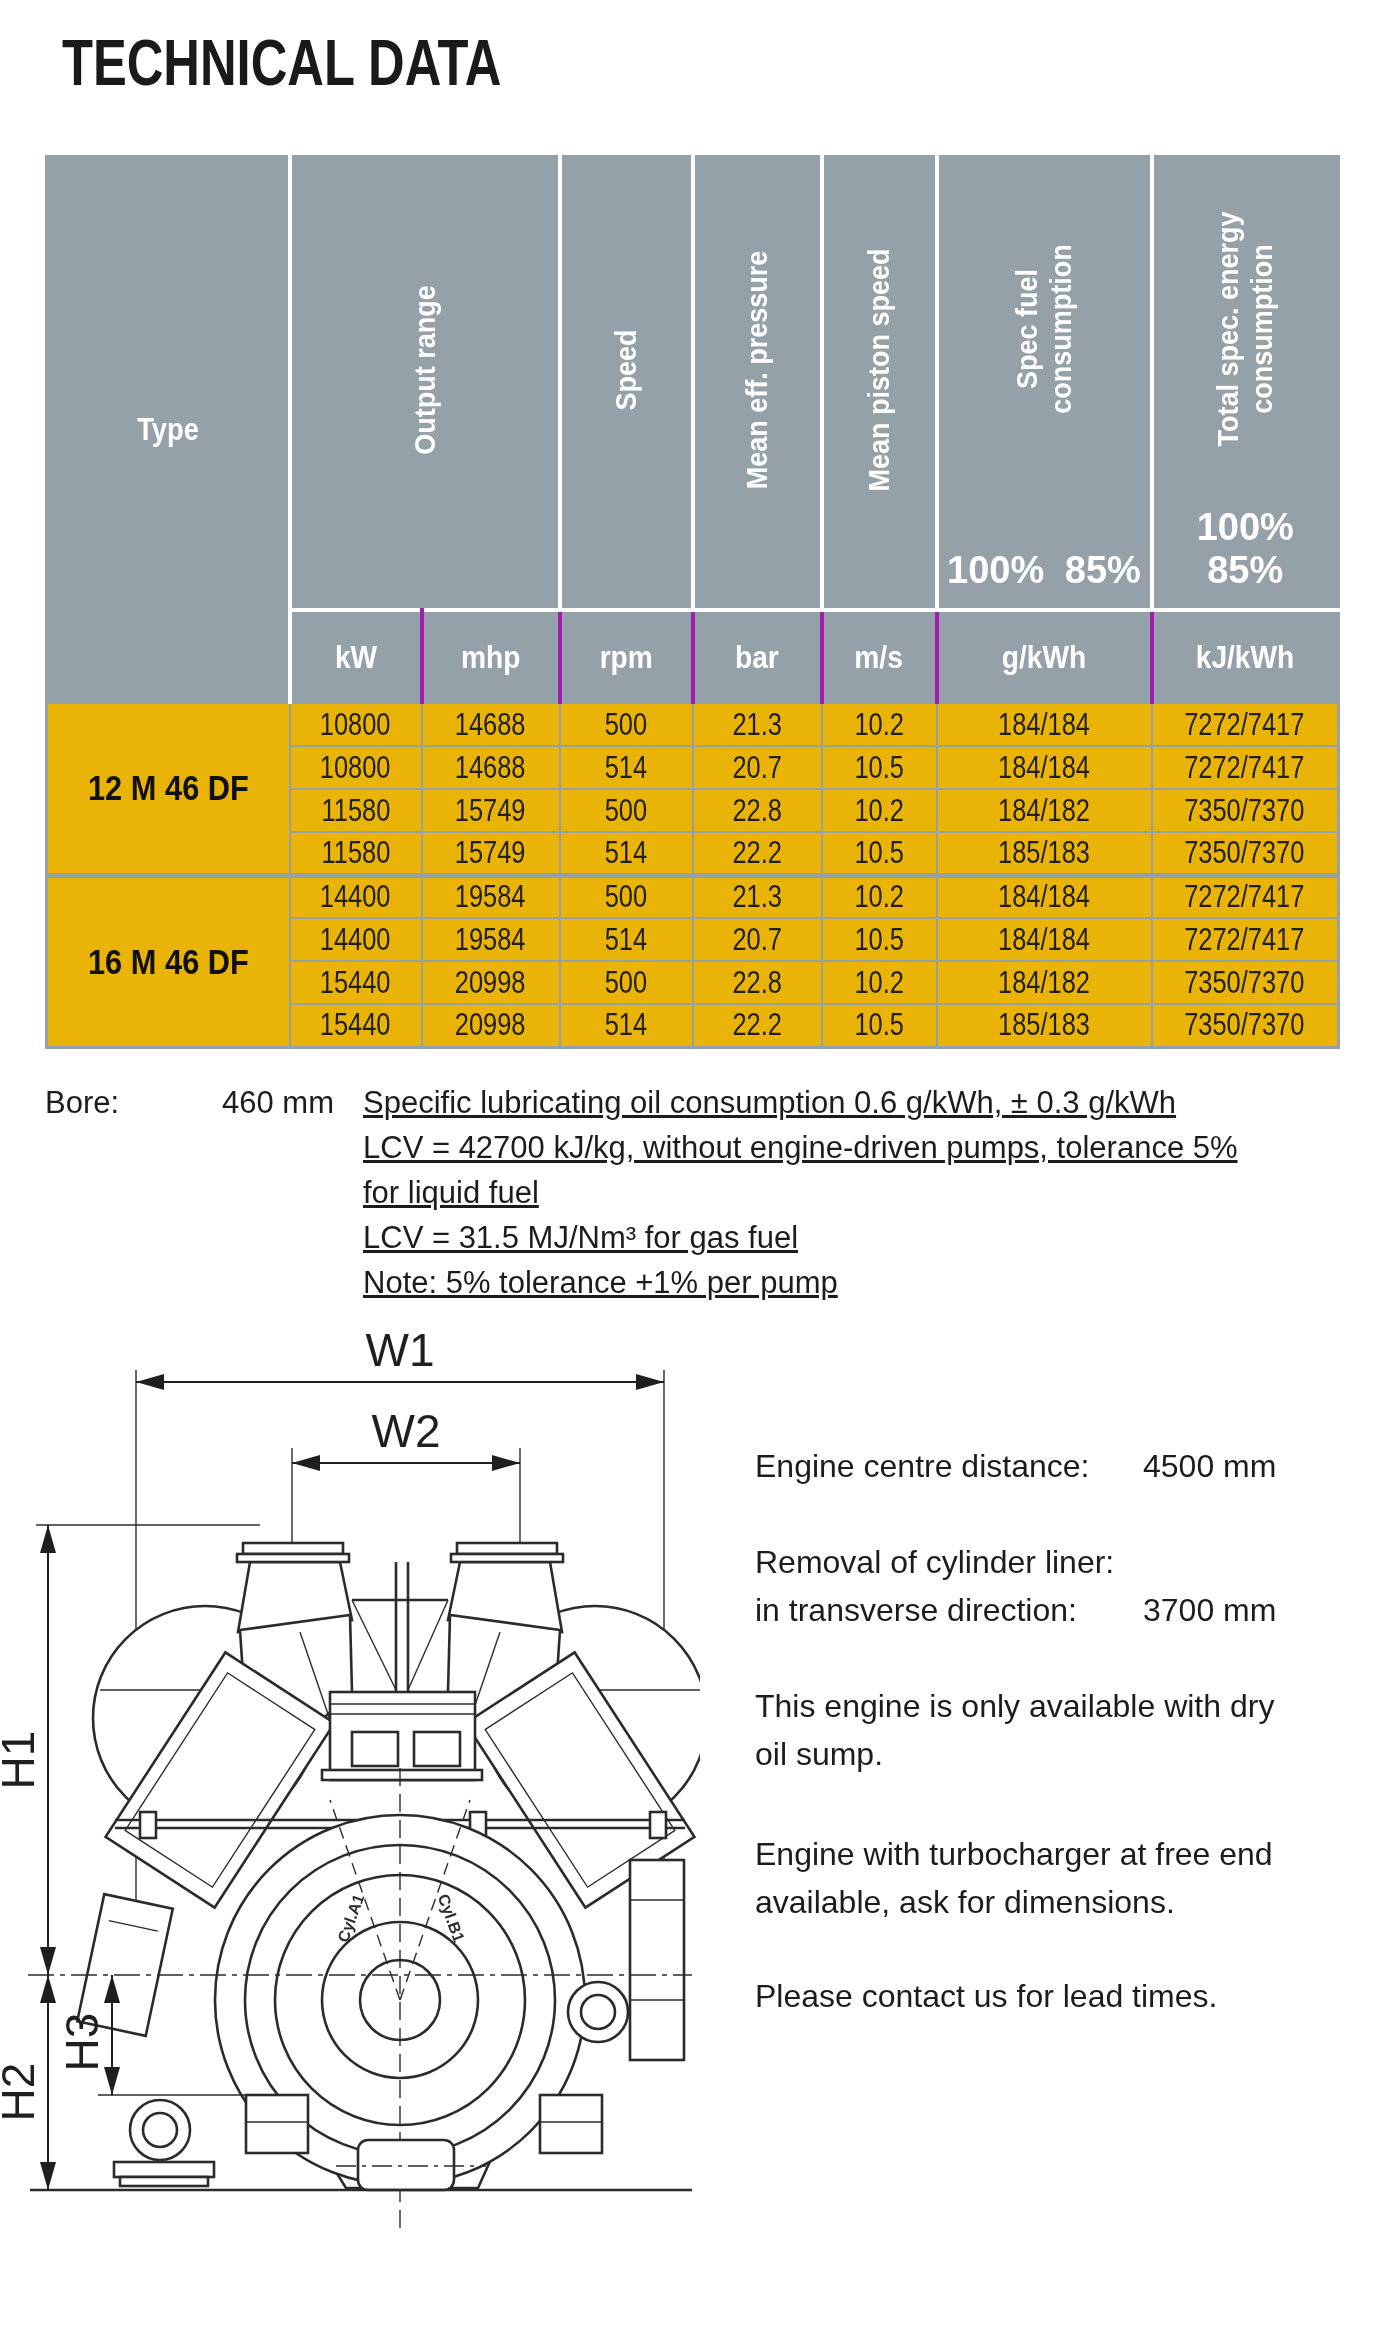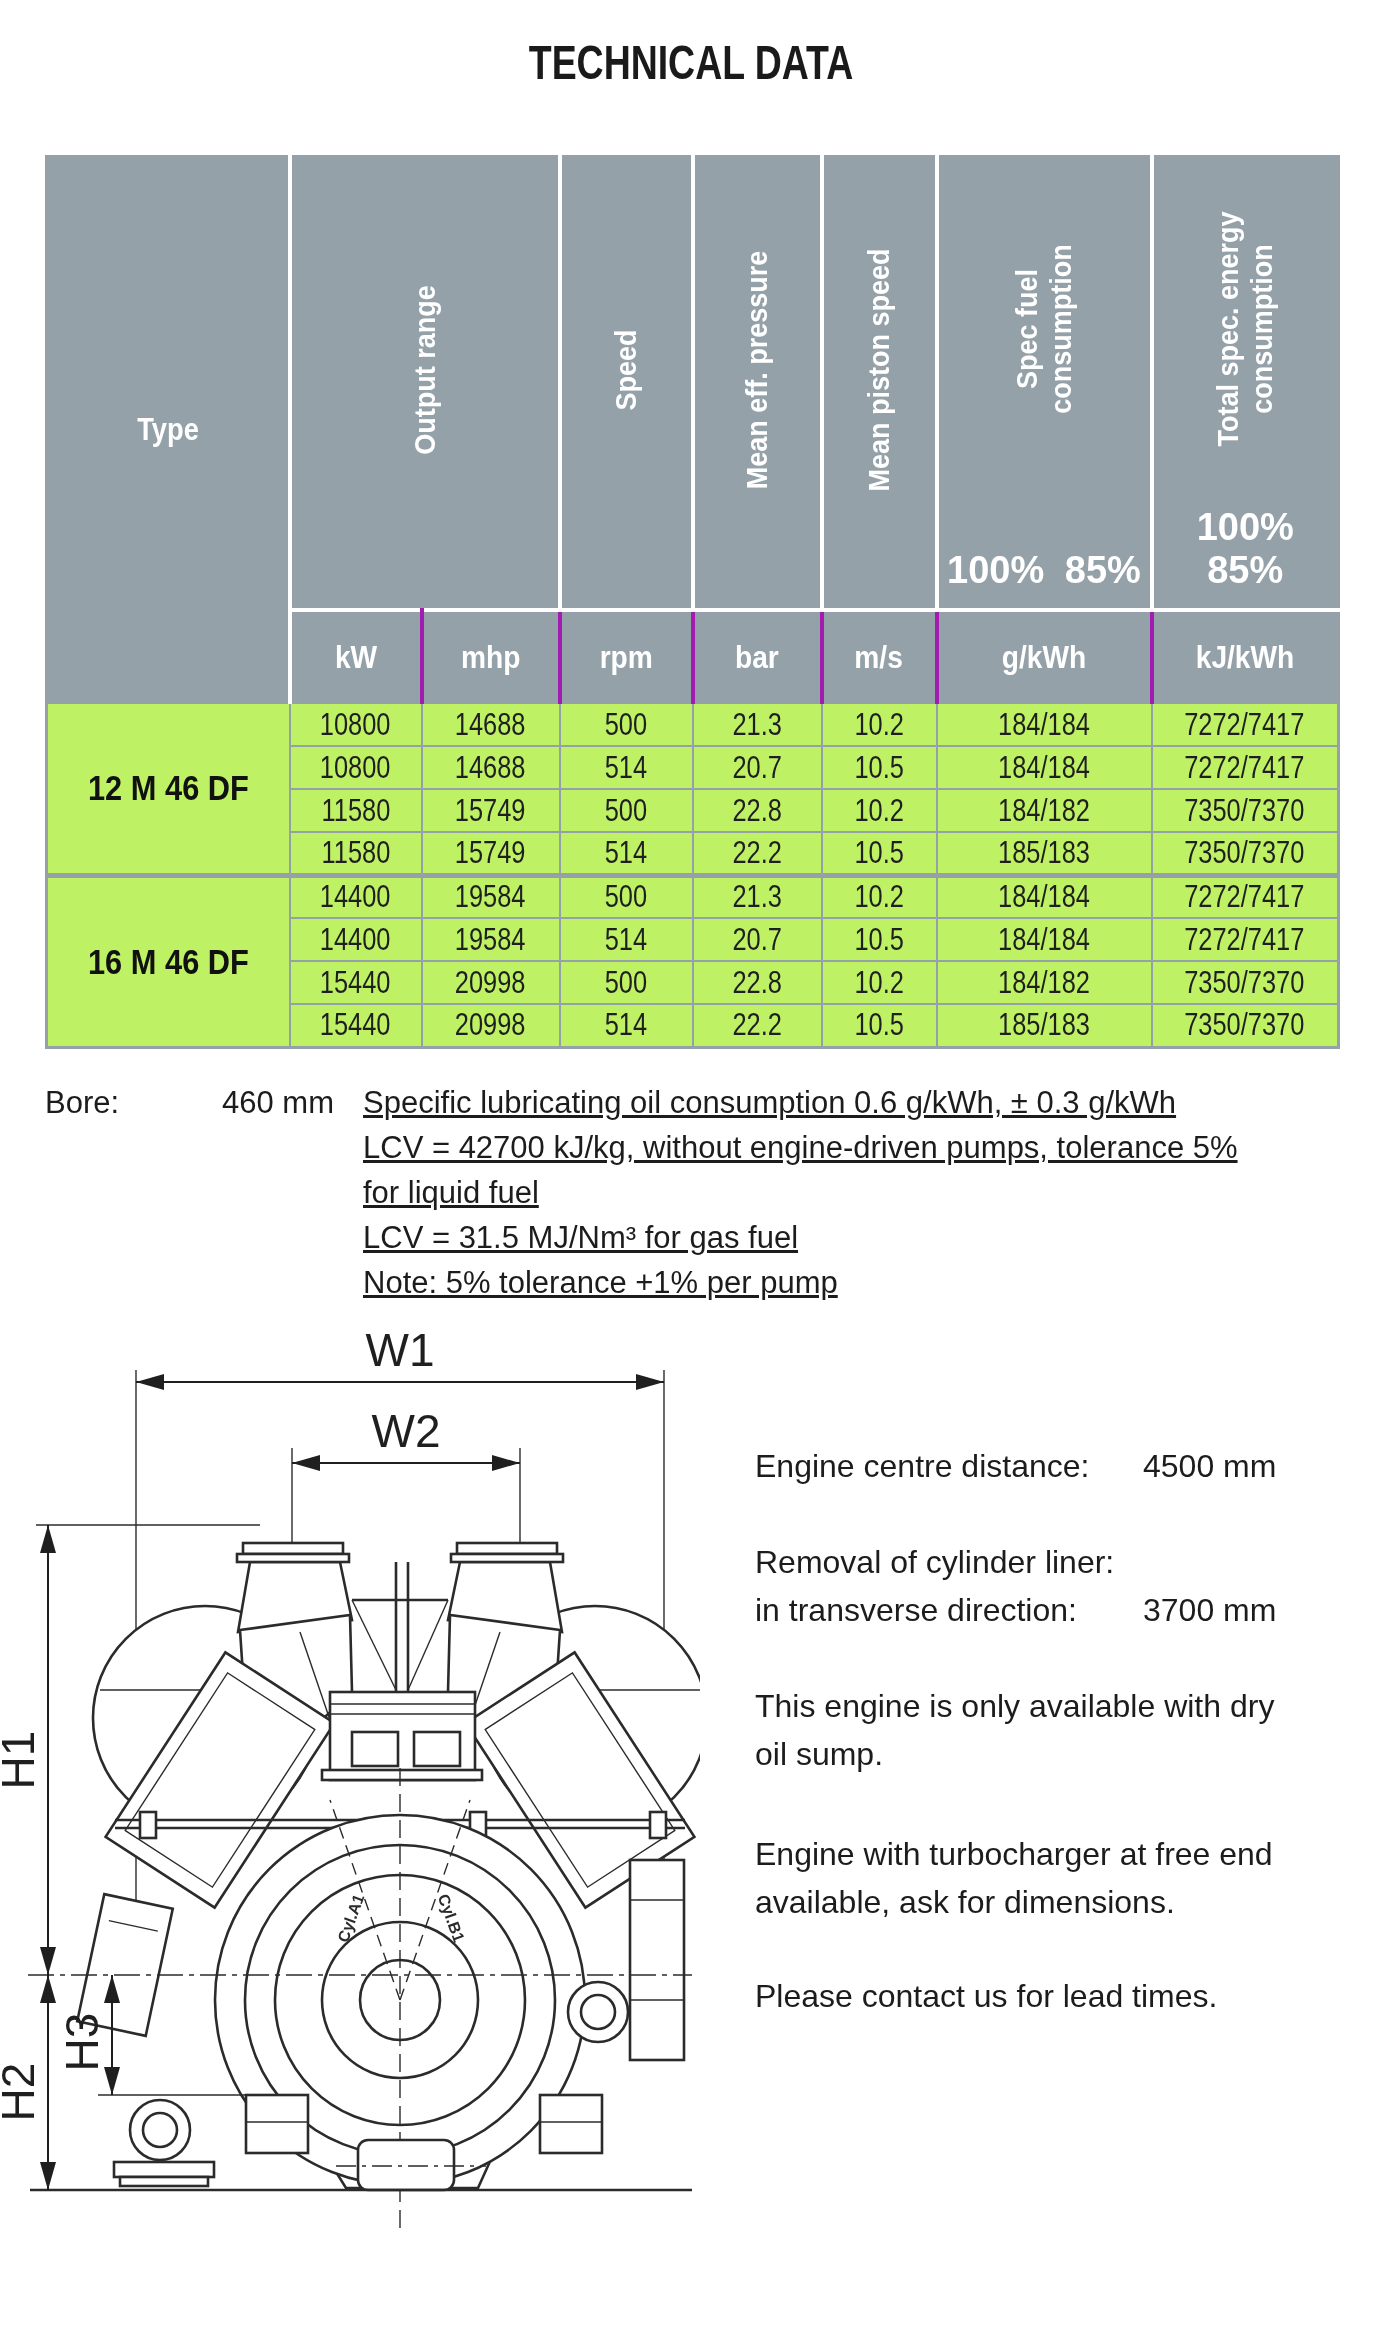"TECHNICAL DATA" .title { font-size: 48px -> 65px; text-align: center -> none }
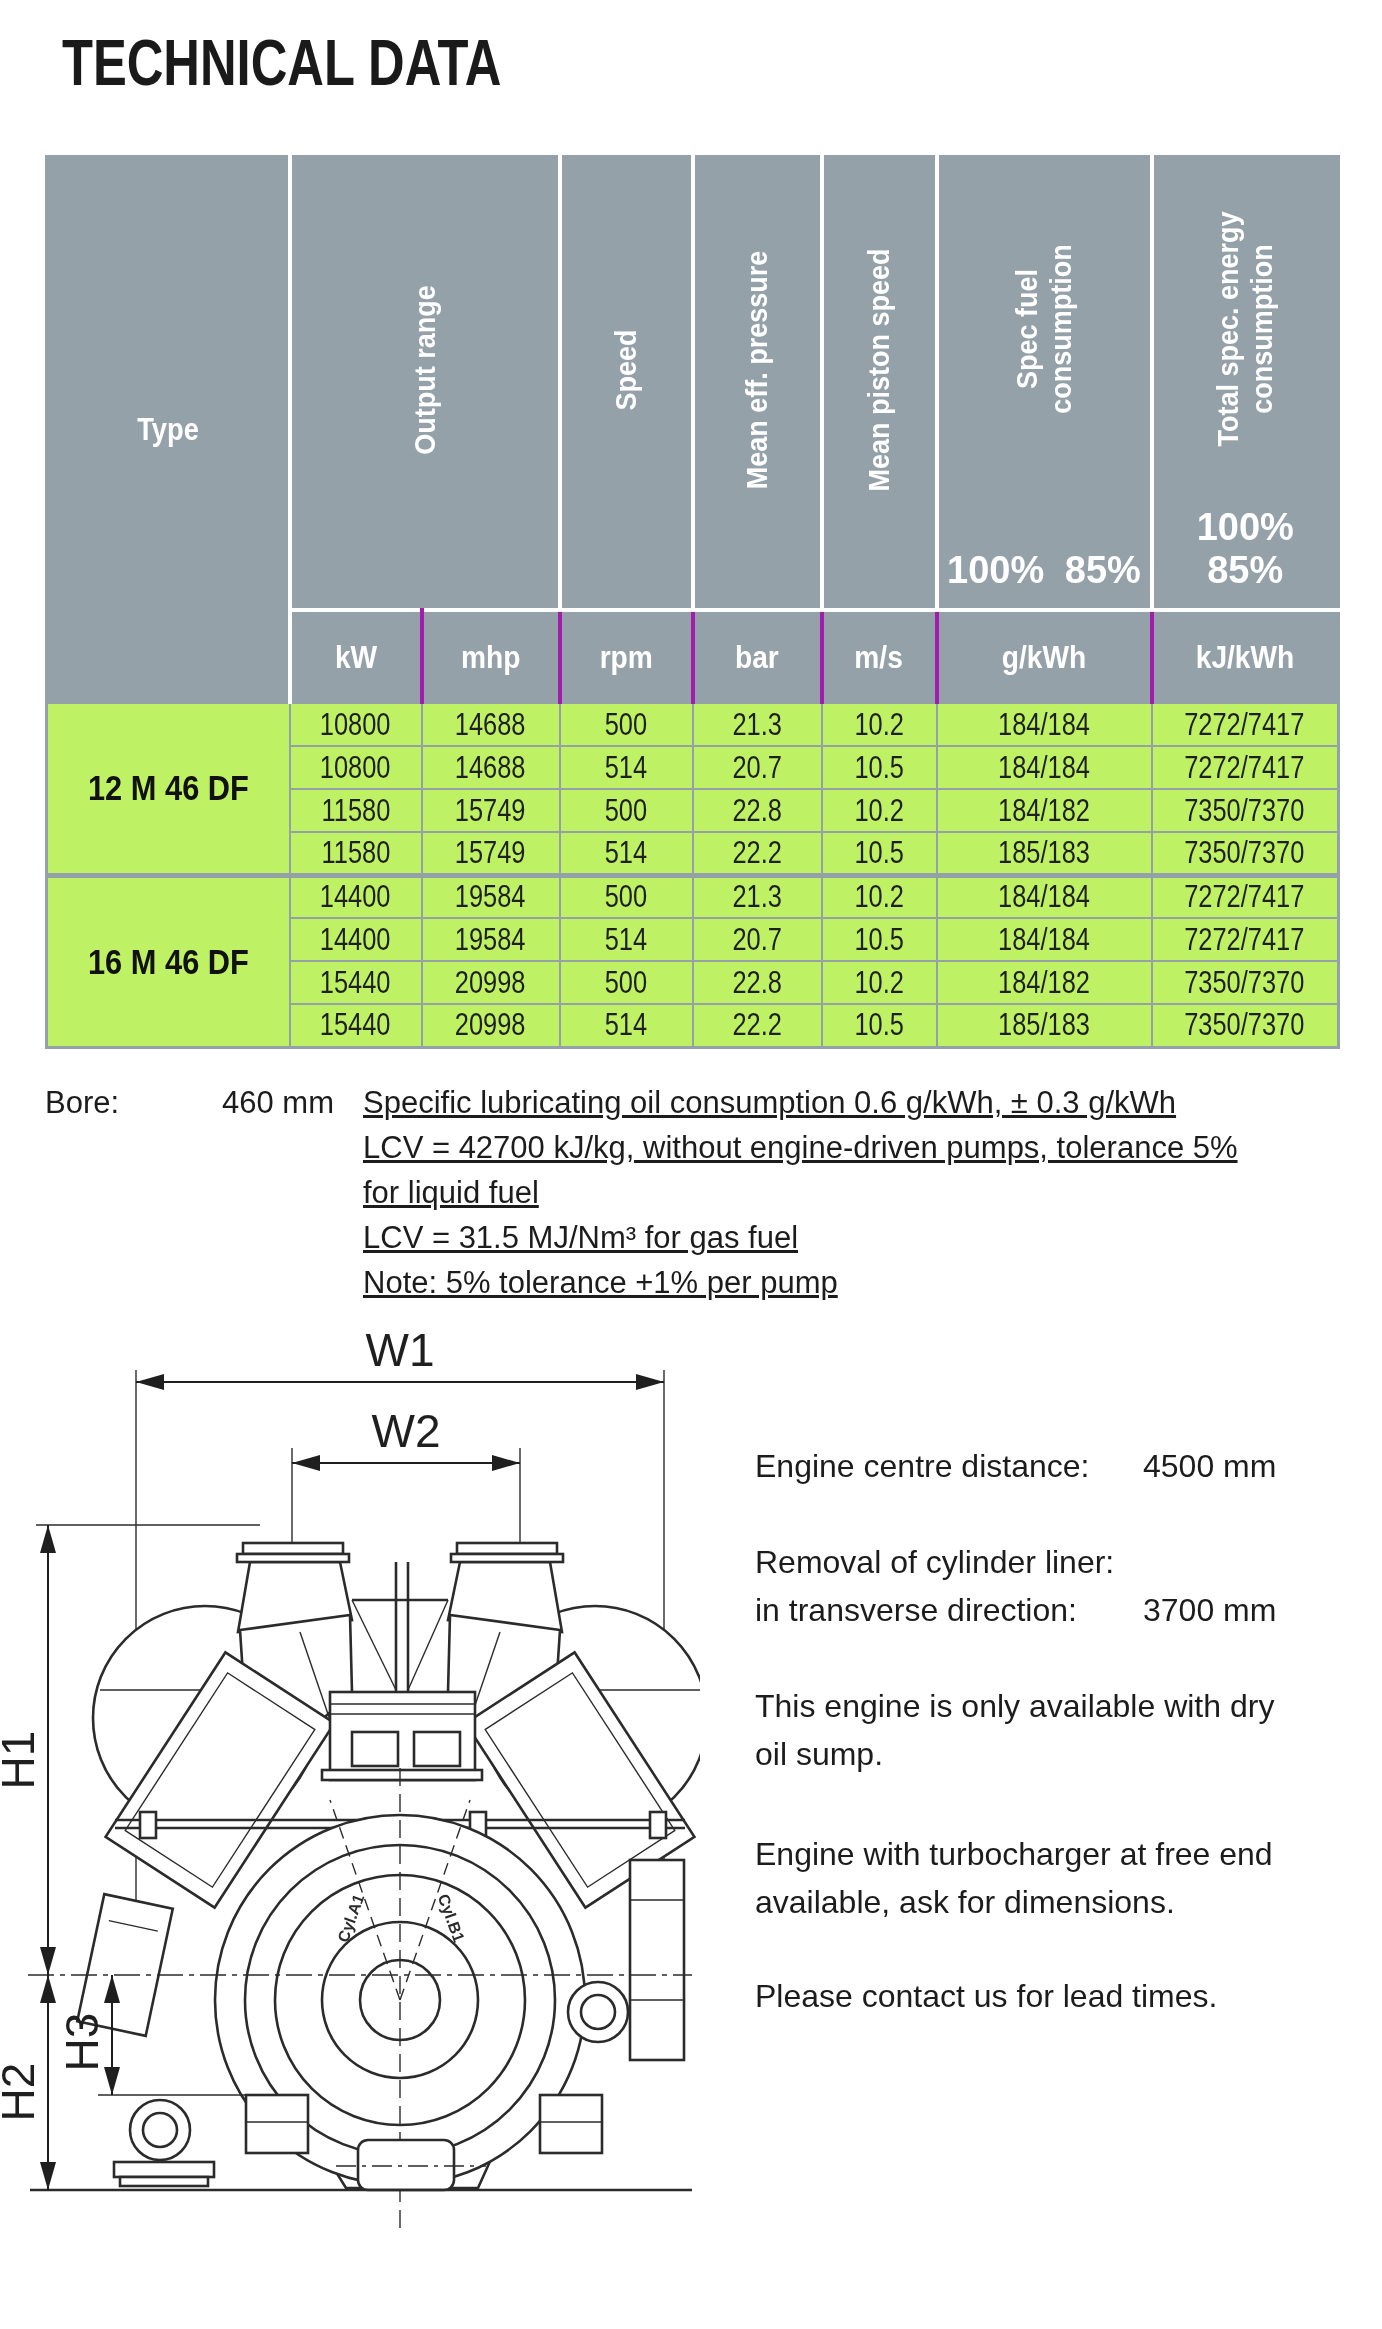"10800" tbody td, tbody th.group { background: #bef264 -> #eab308 }
